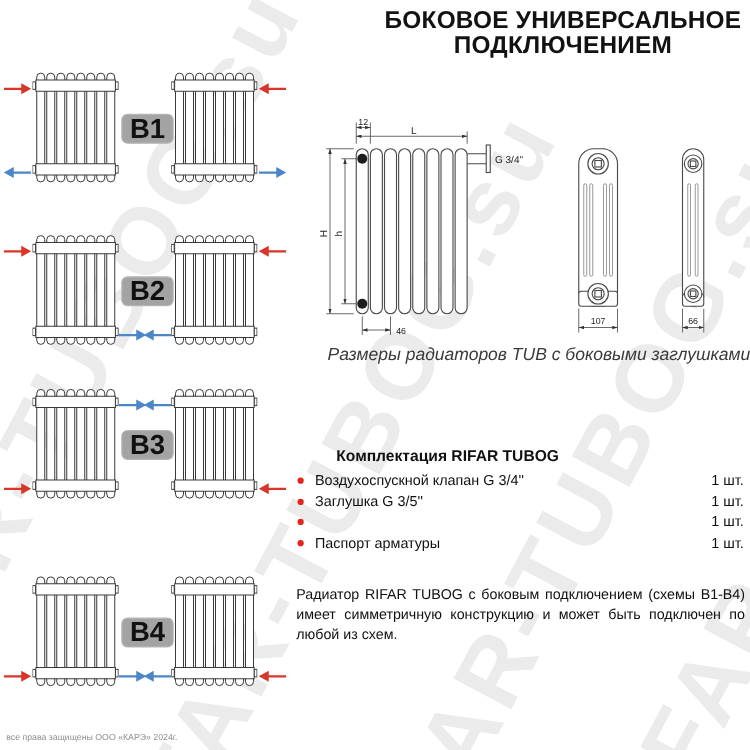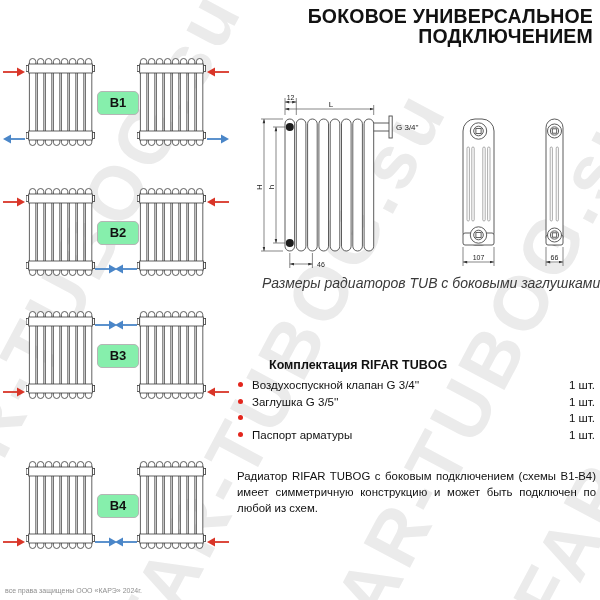"БОКОВОЕ УНИВЕРСАЛЬНОЕ" .title { text-align: right -> center }
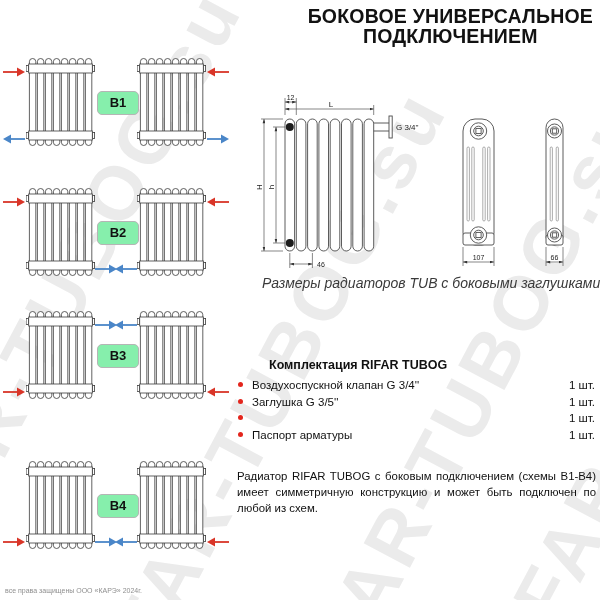"B1" .scheme-label { background: #86efac -> #a3a3a3; font-size: 13px -> 22px }
